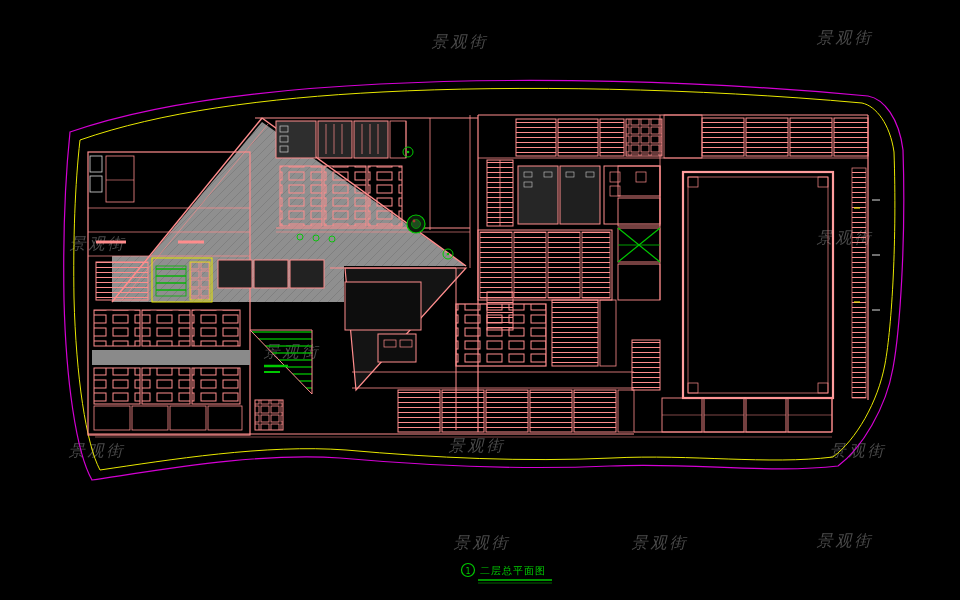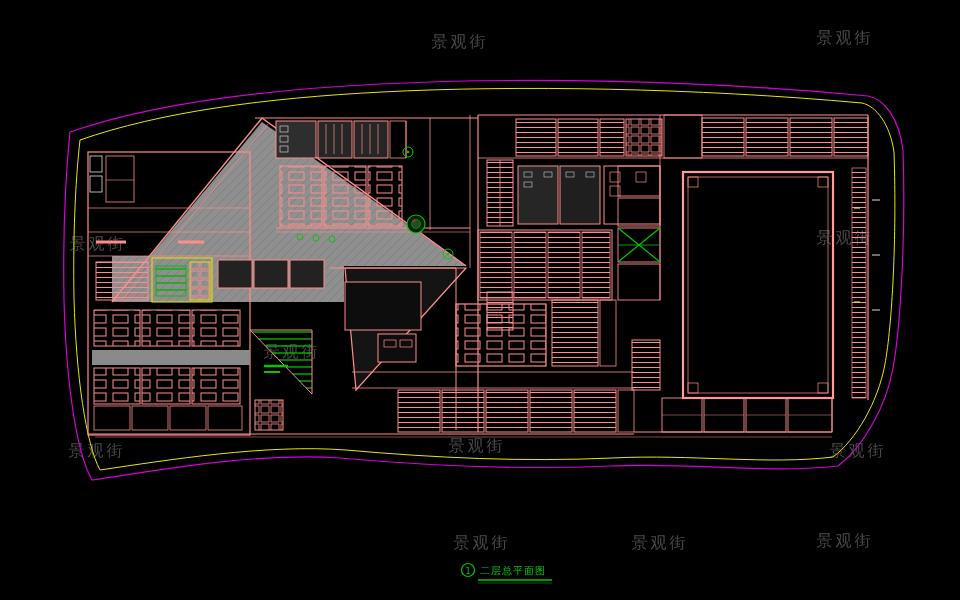"景观街" .wm { font-style: none -> italic }
